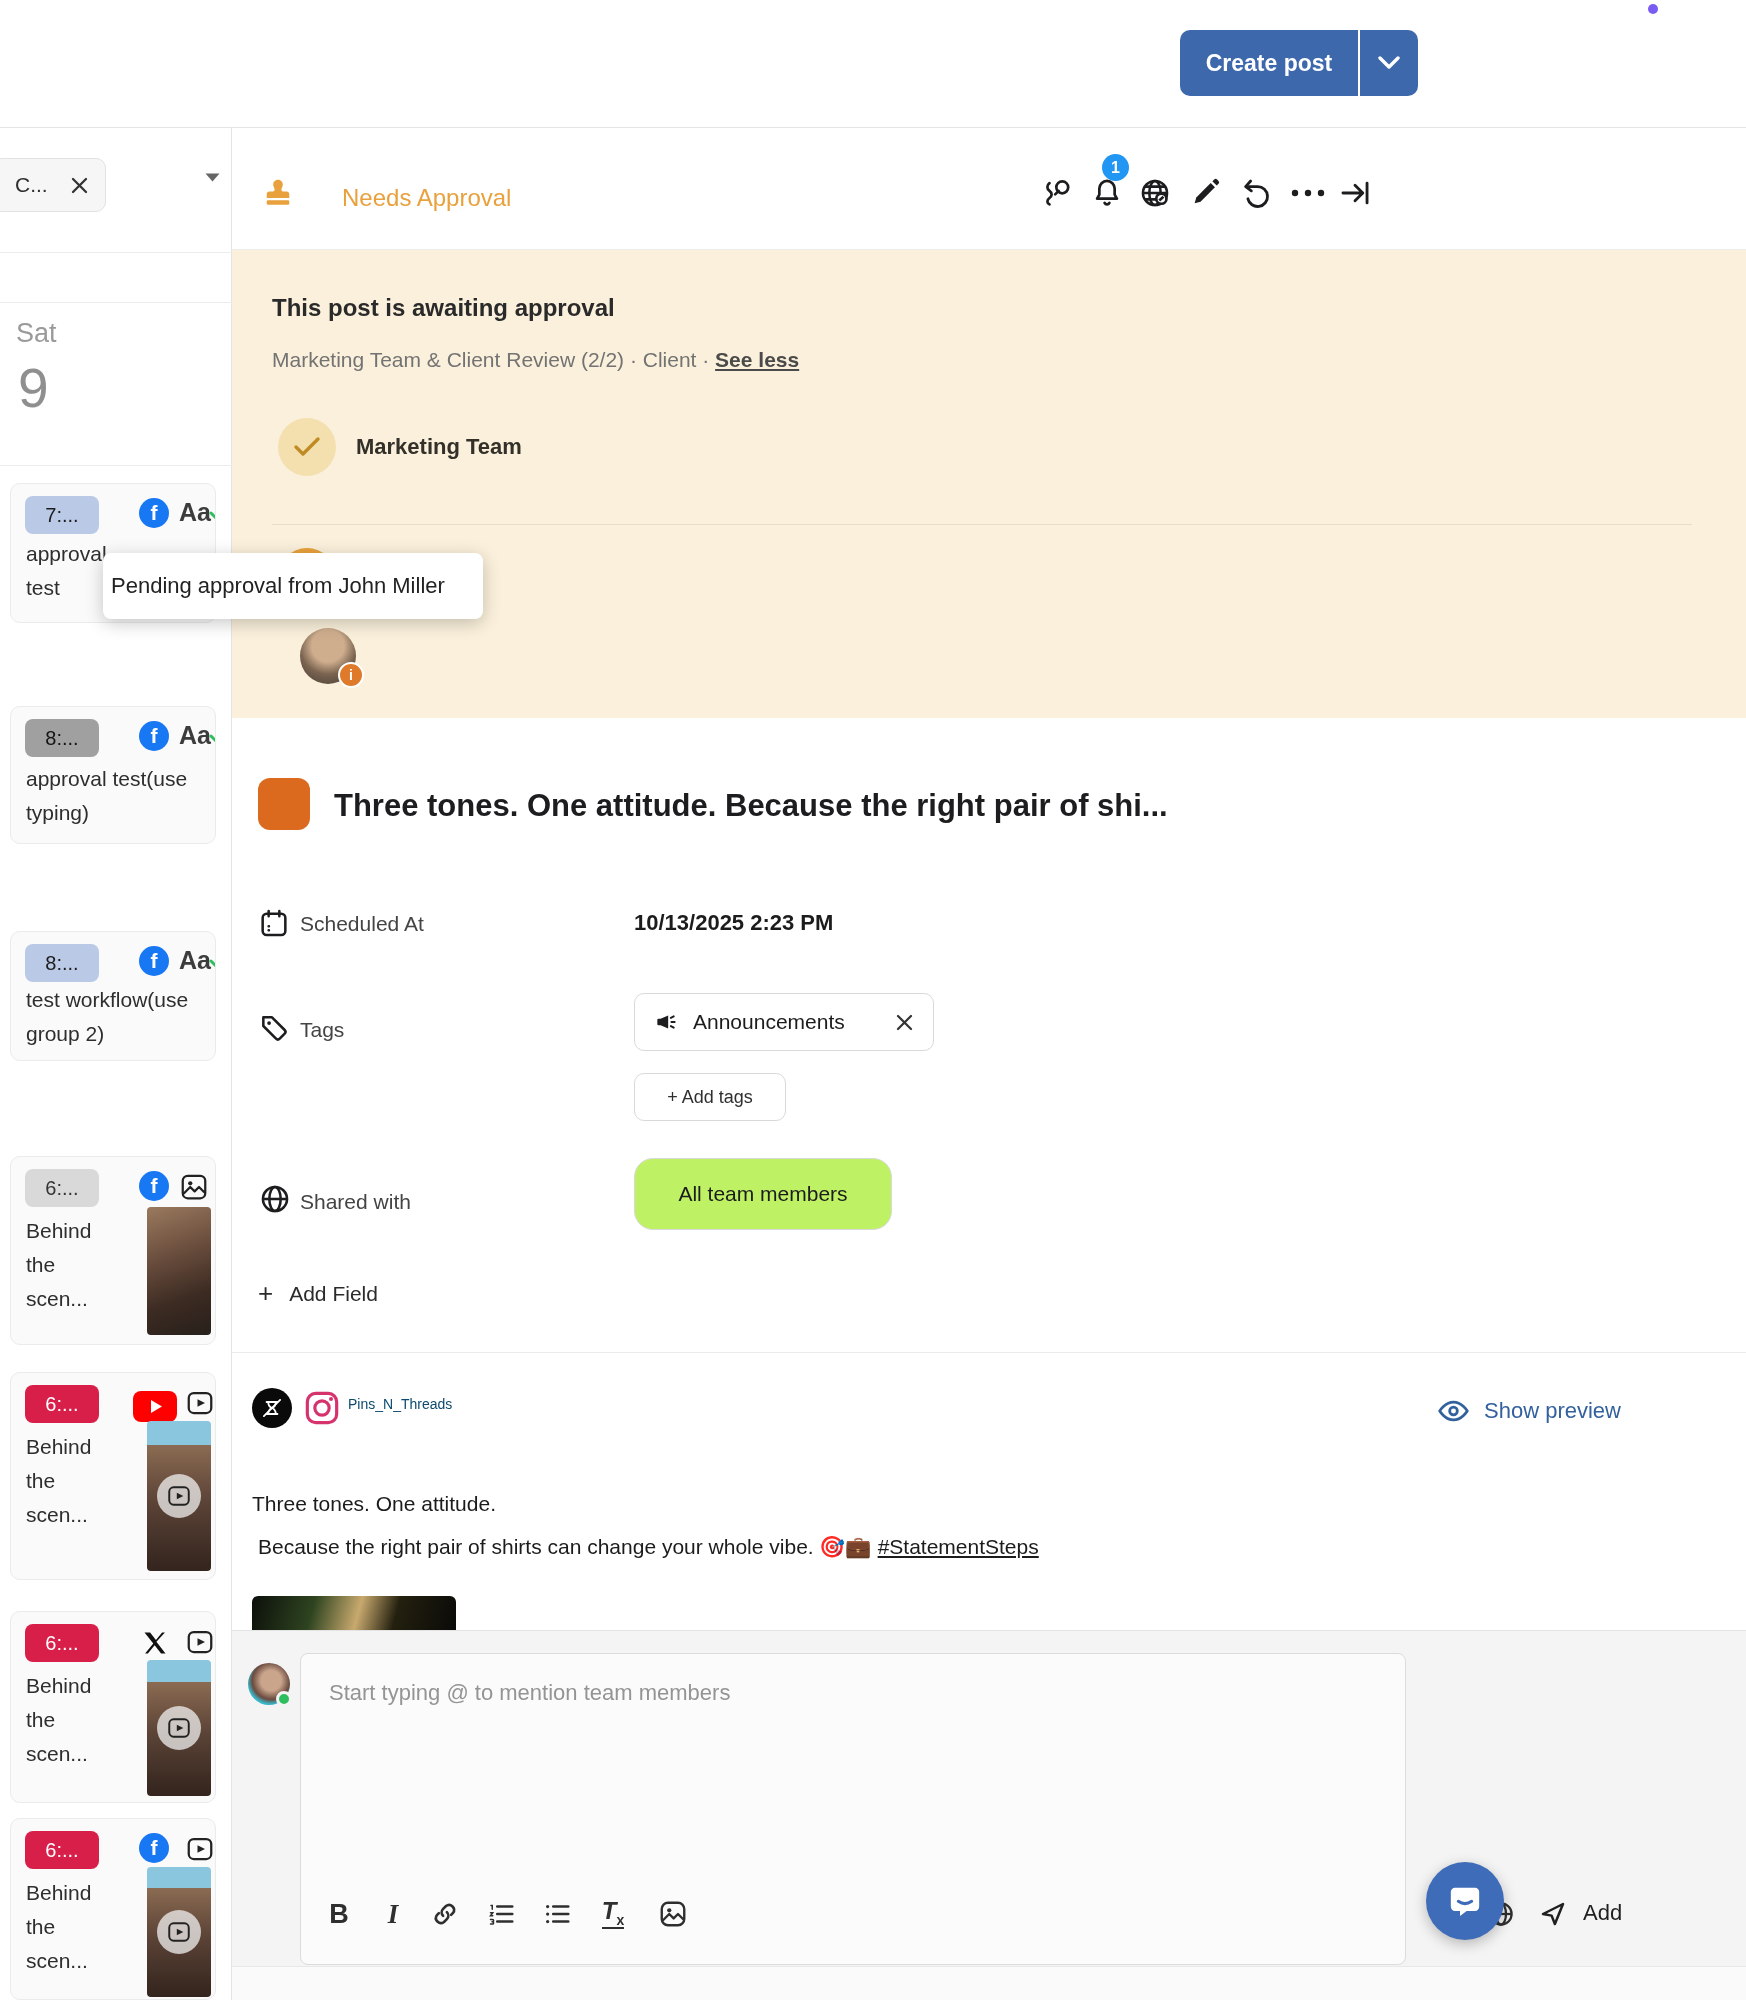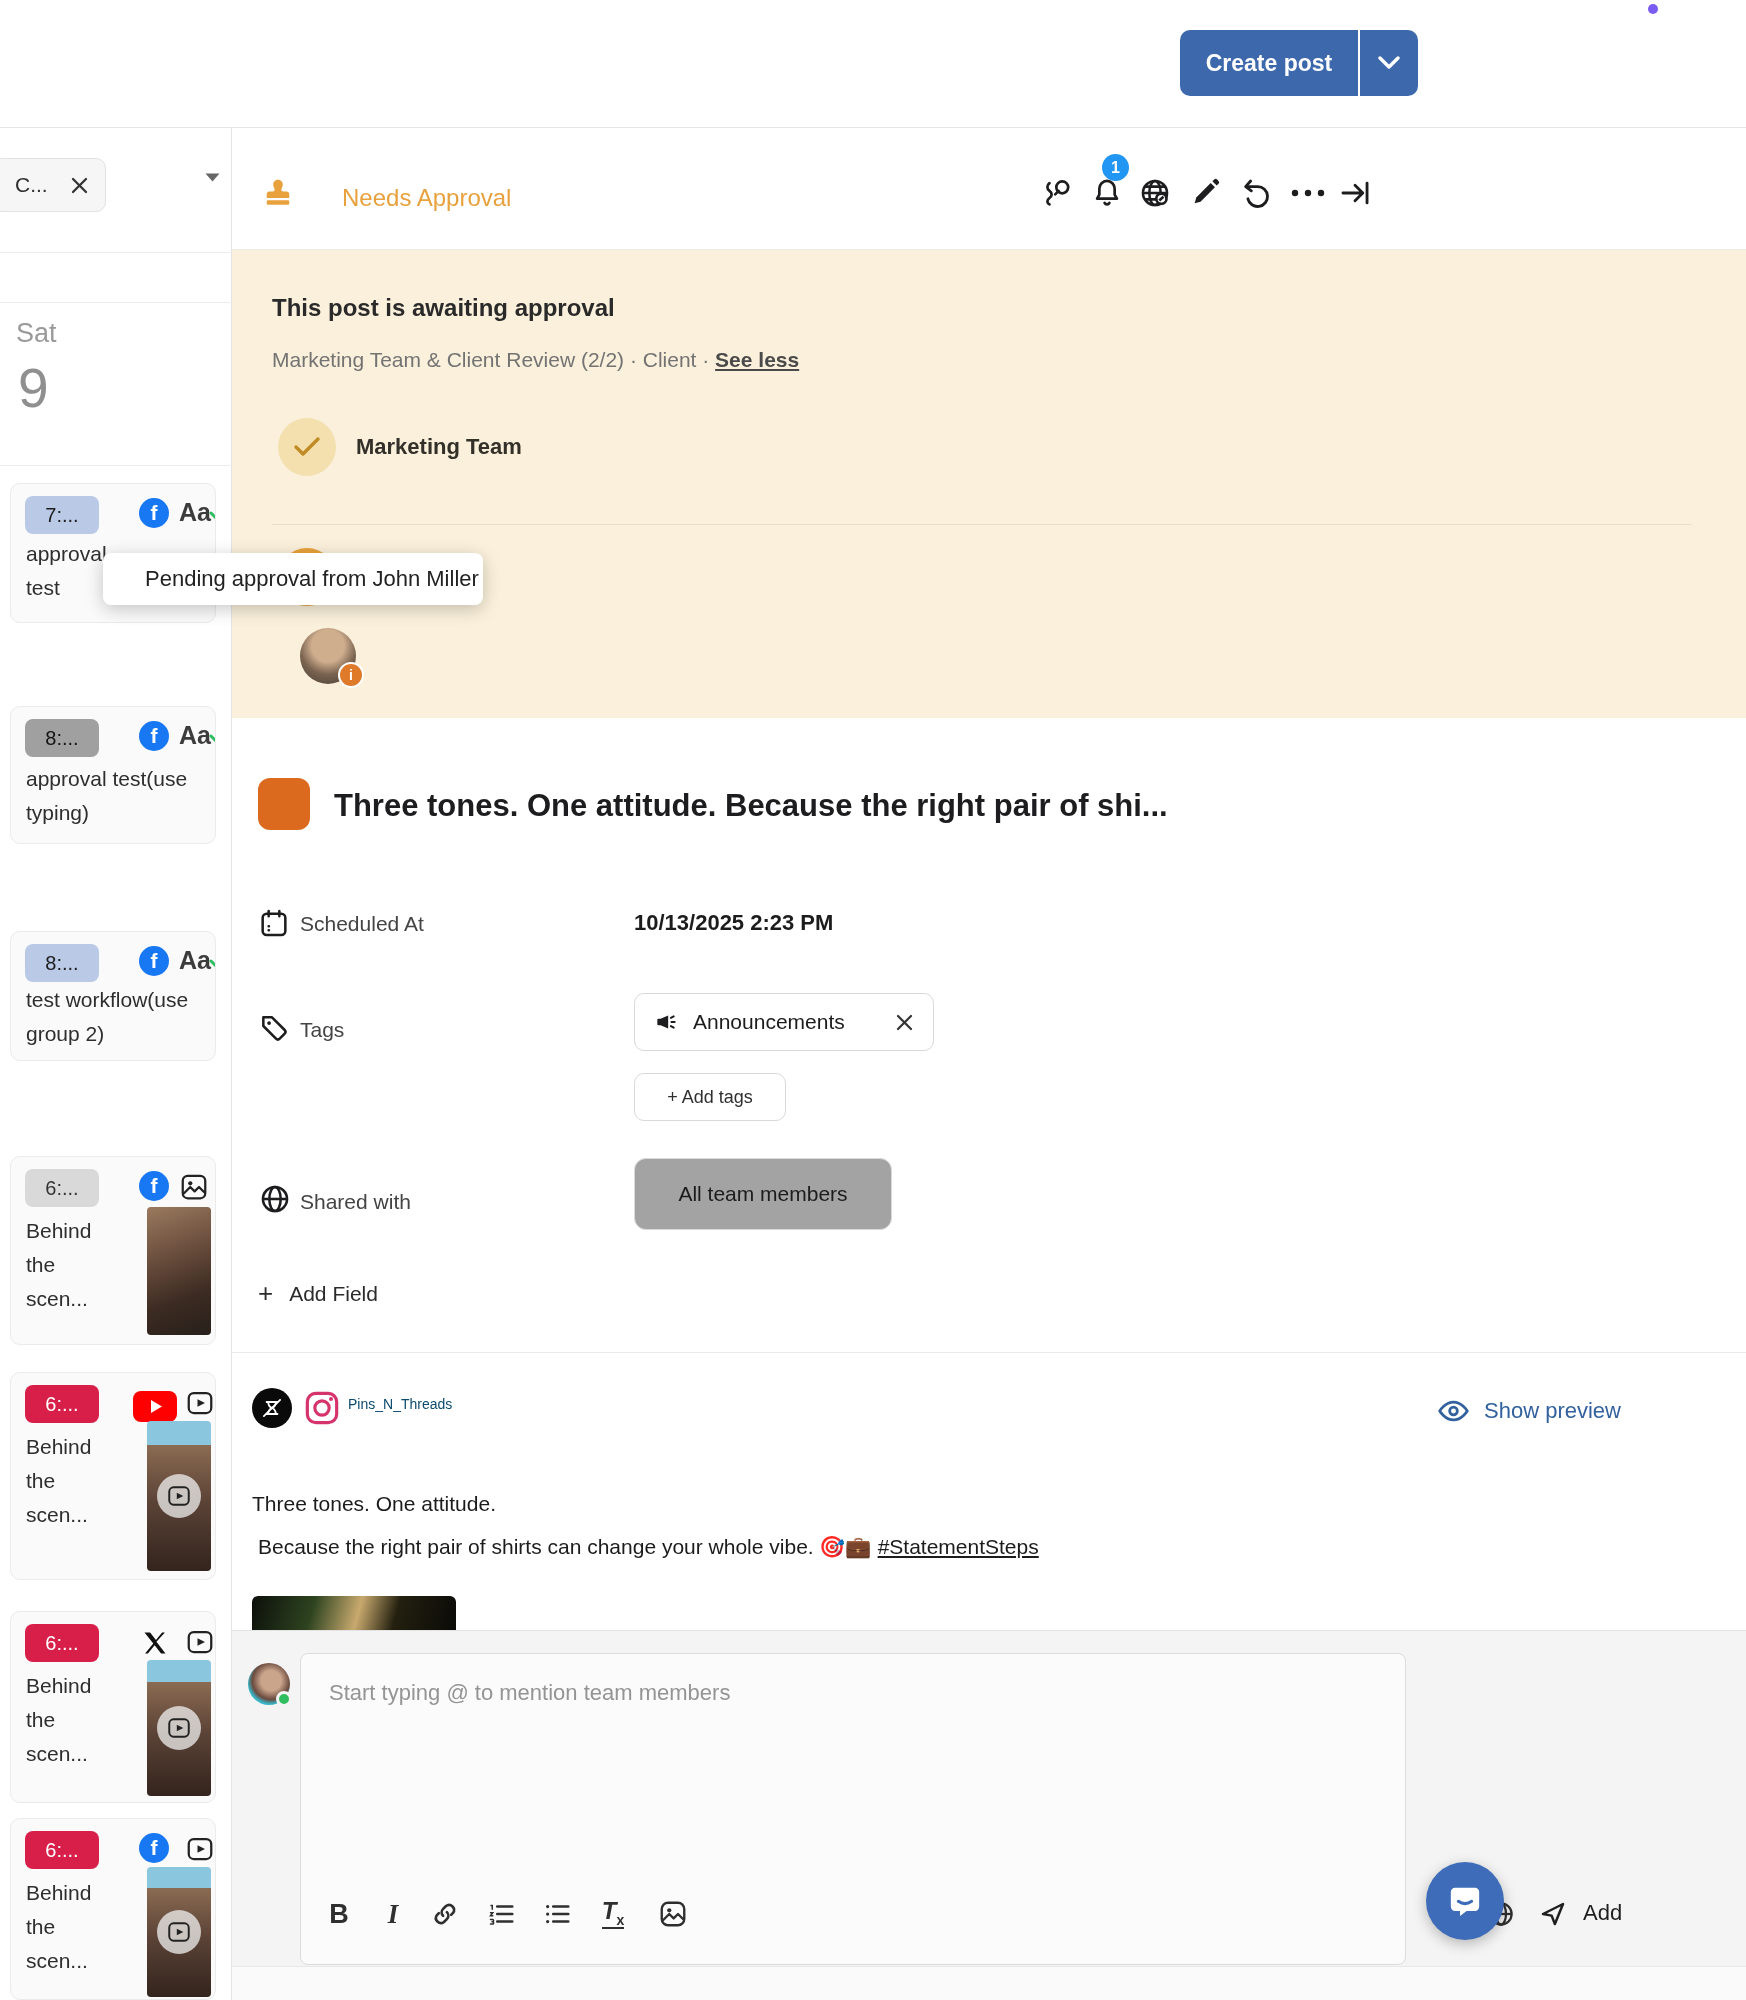"Pending approval from John Miller" .tooltip { height: 52px -> 66px; padding-left: 42px -> 8px }
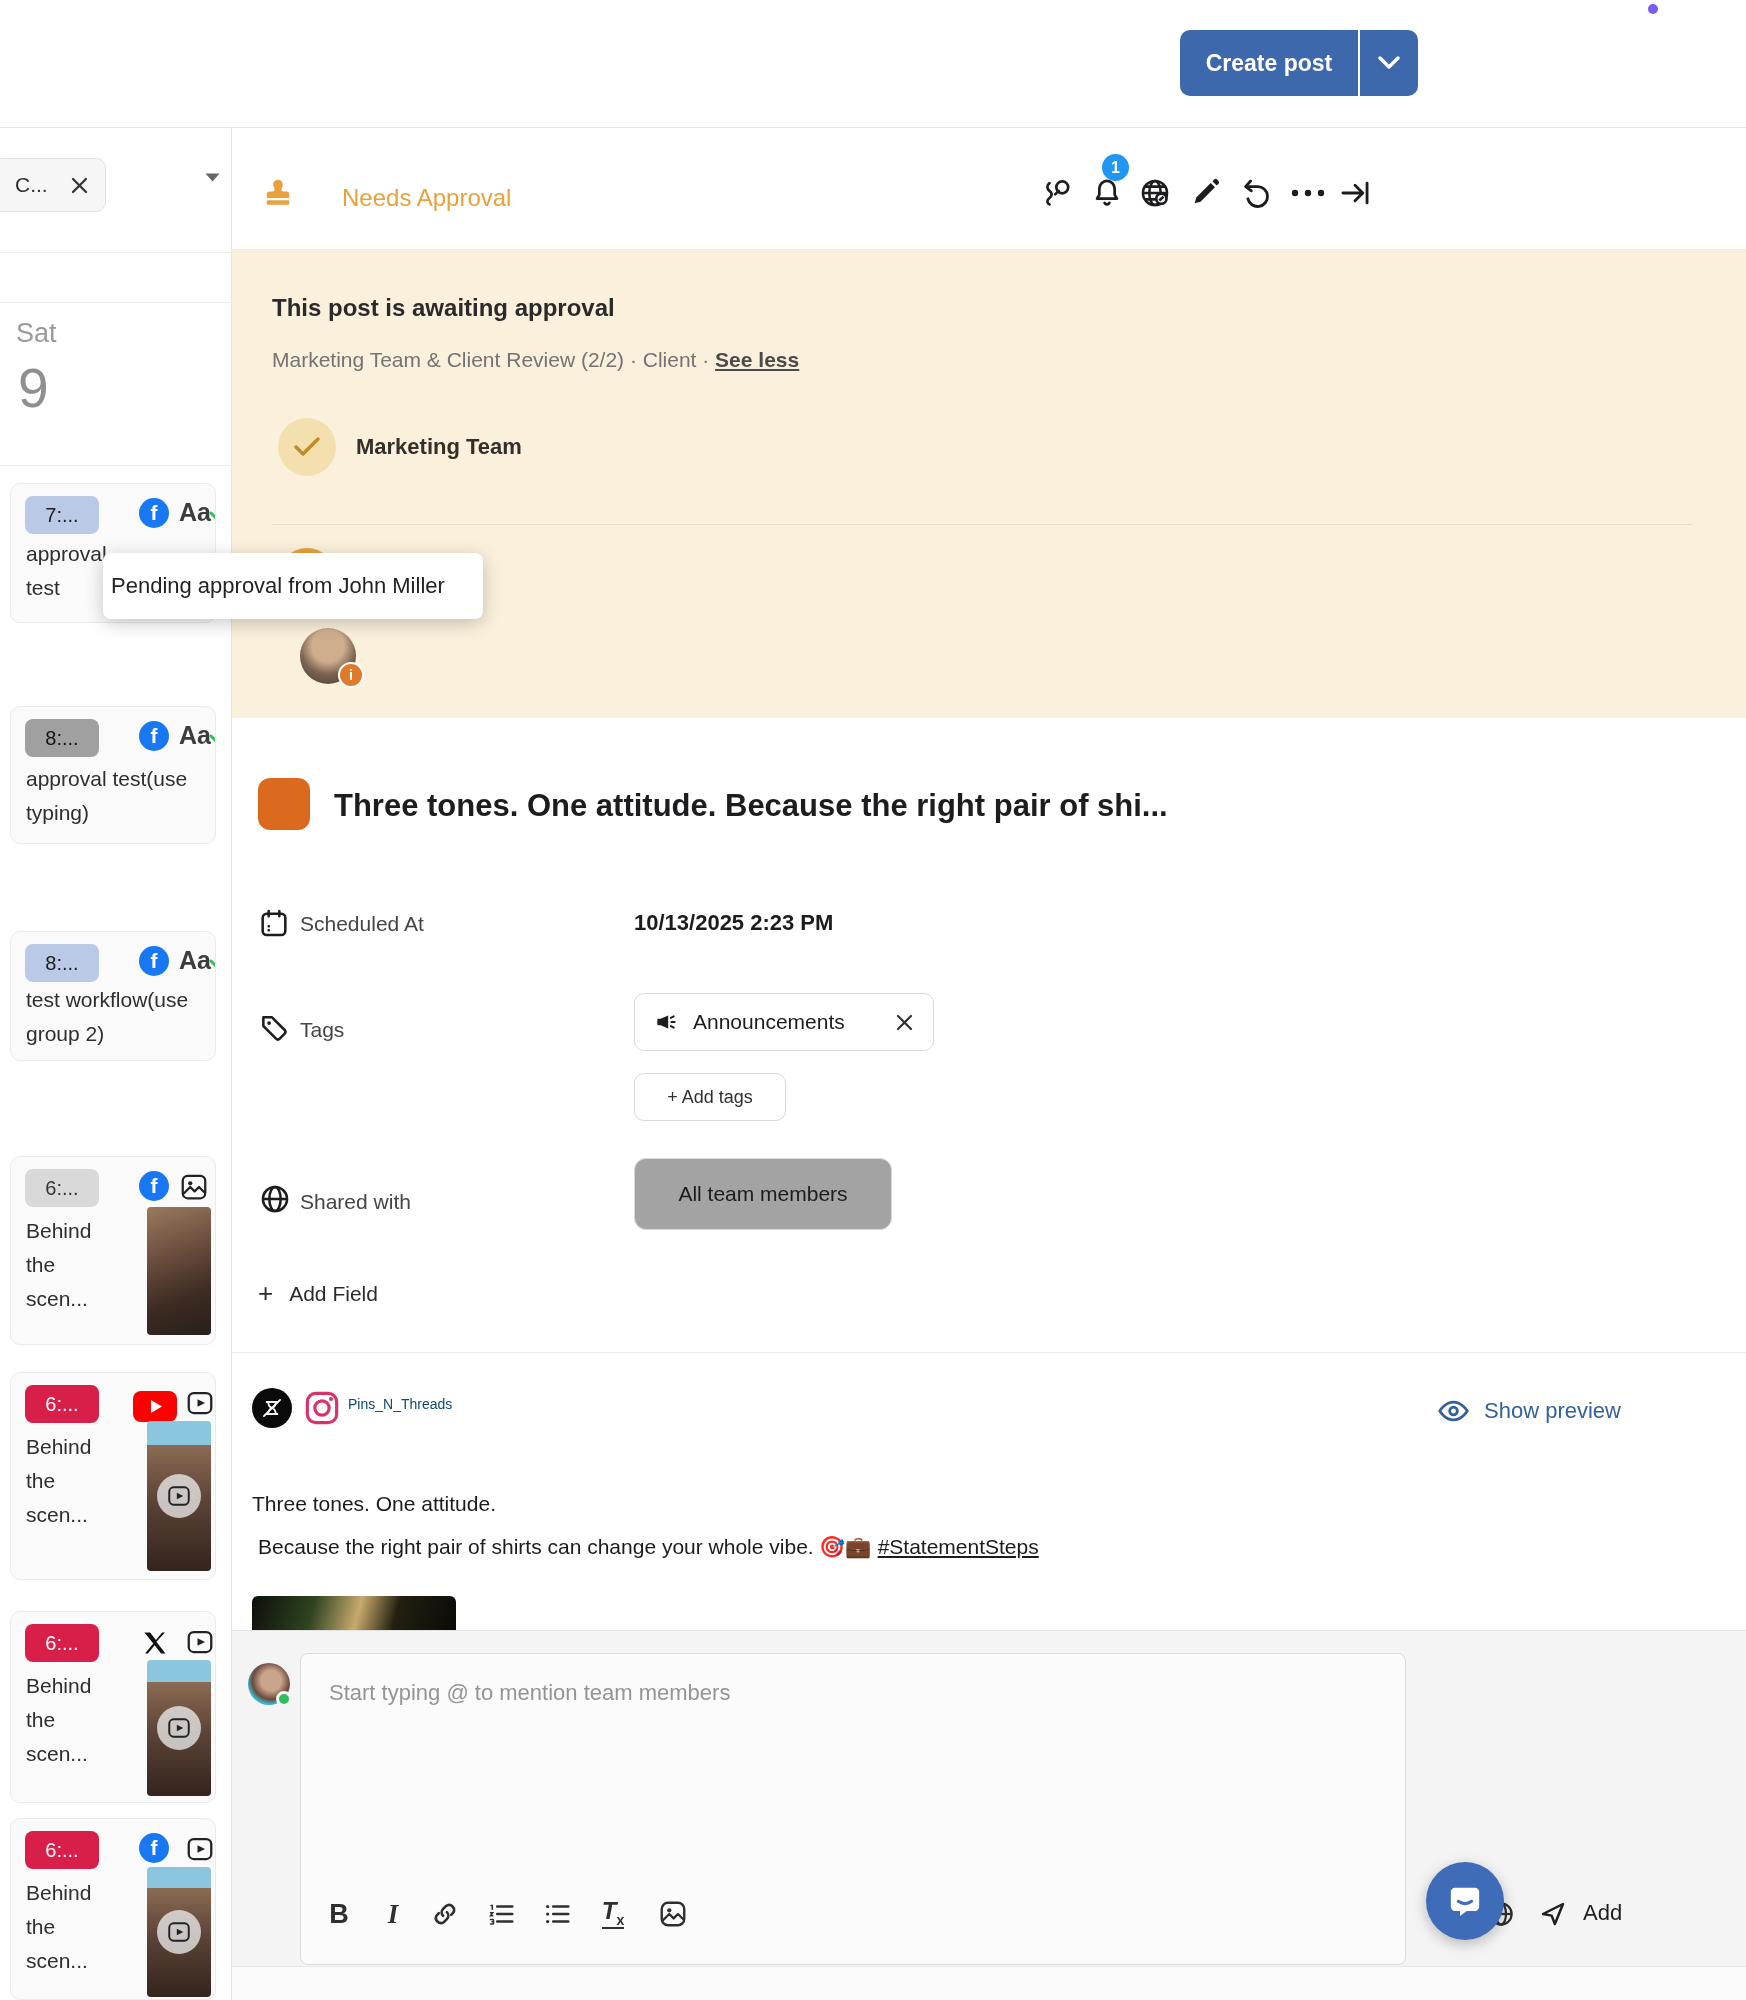"All team members" .teambtn { background: #a3a3a3 -> #bef264; border-radius: 12px -> 19px }
